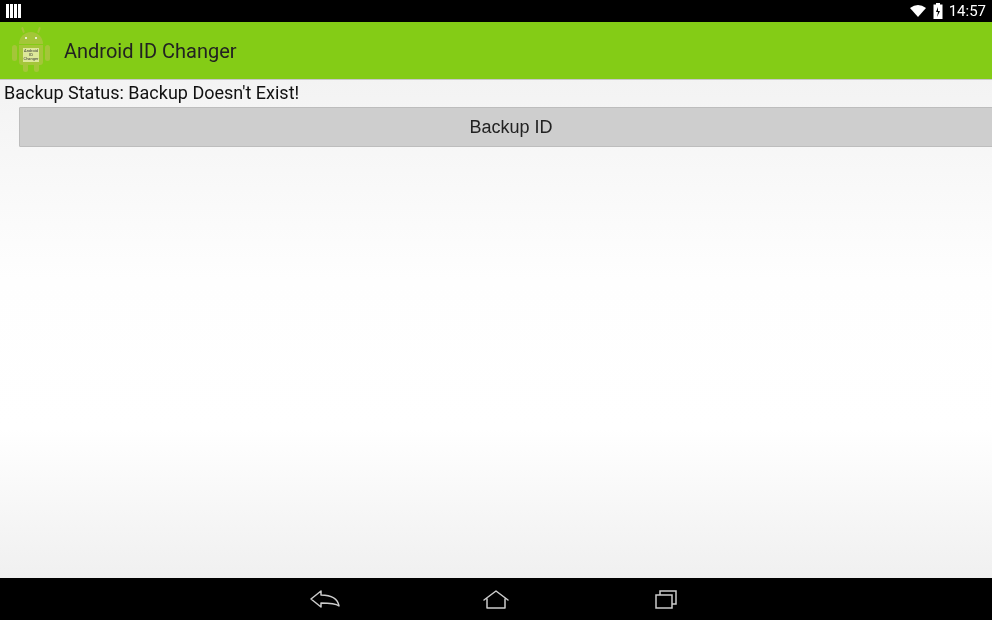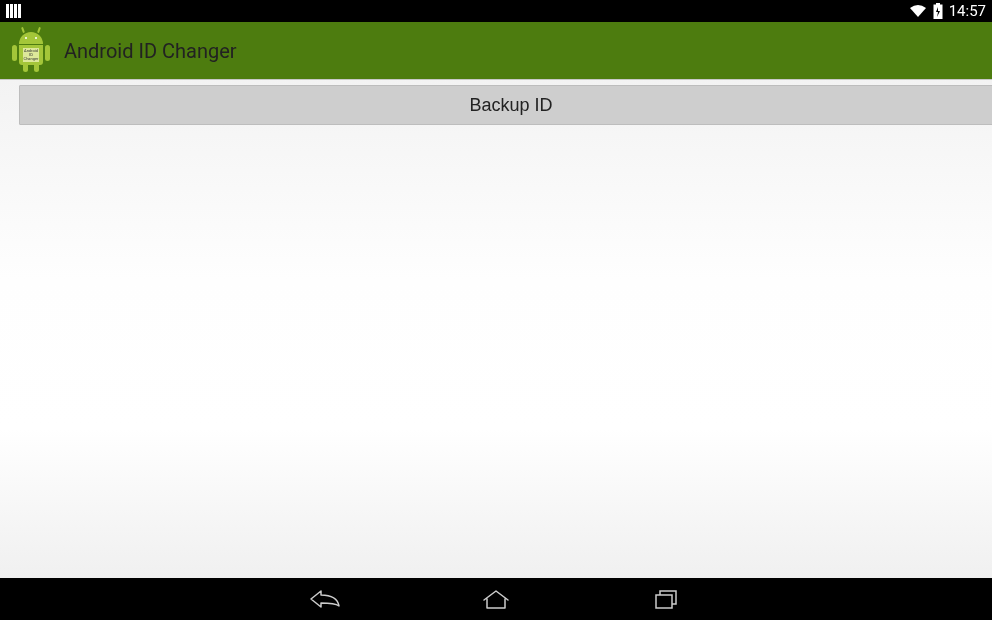"Android ID Changer" .action-bar { background: #4d7c0f -> #84cc16 }
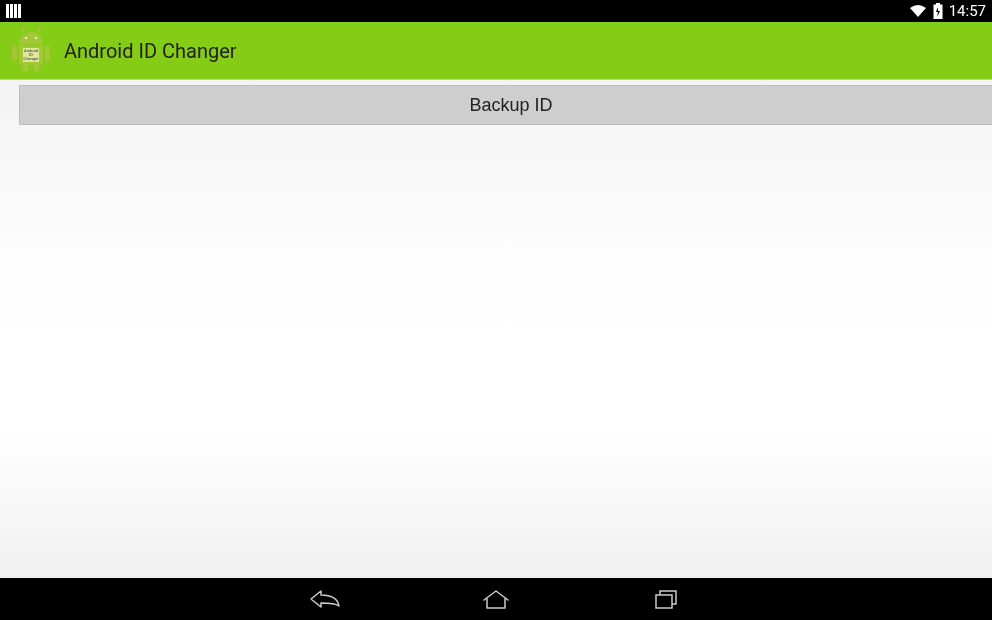"Backup Status: Backup Doesn't Exist!" div.status-line { html: none -> <div> <span>Backup Status: </span><span>Backup Doesn't Exist!</span> </div> }
